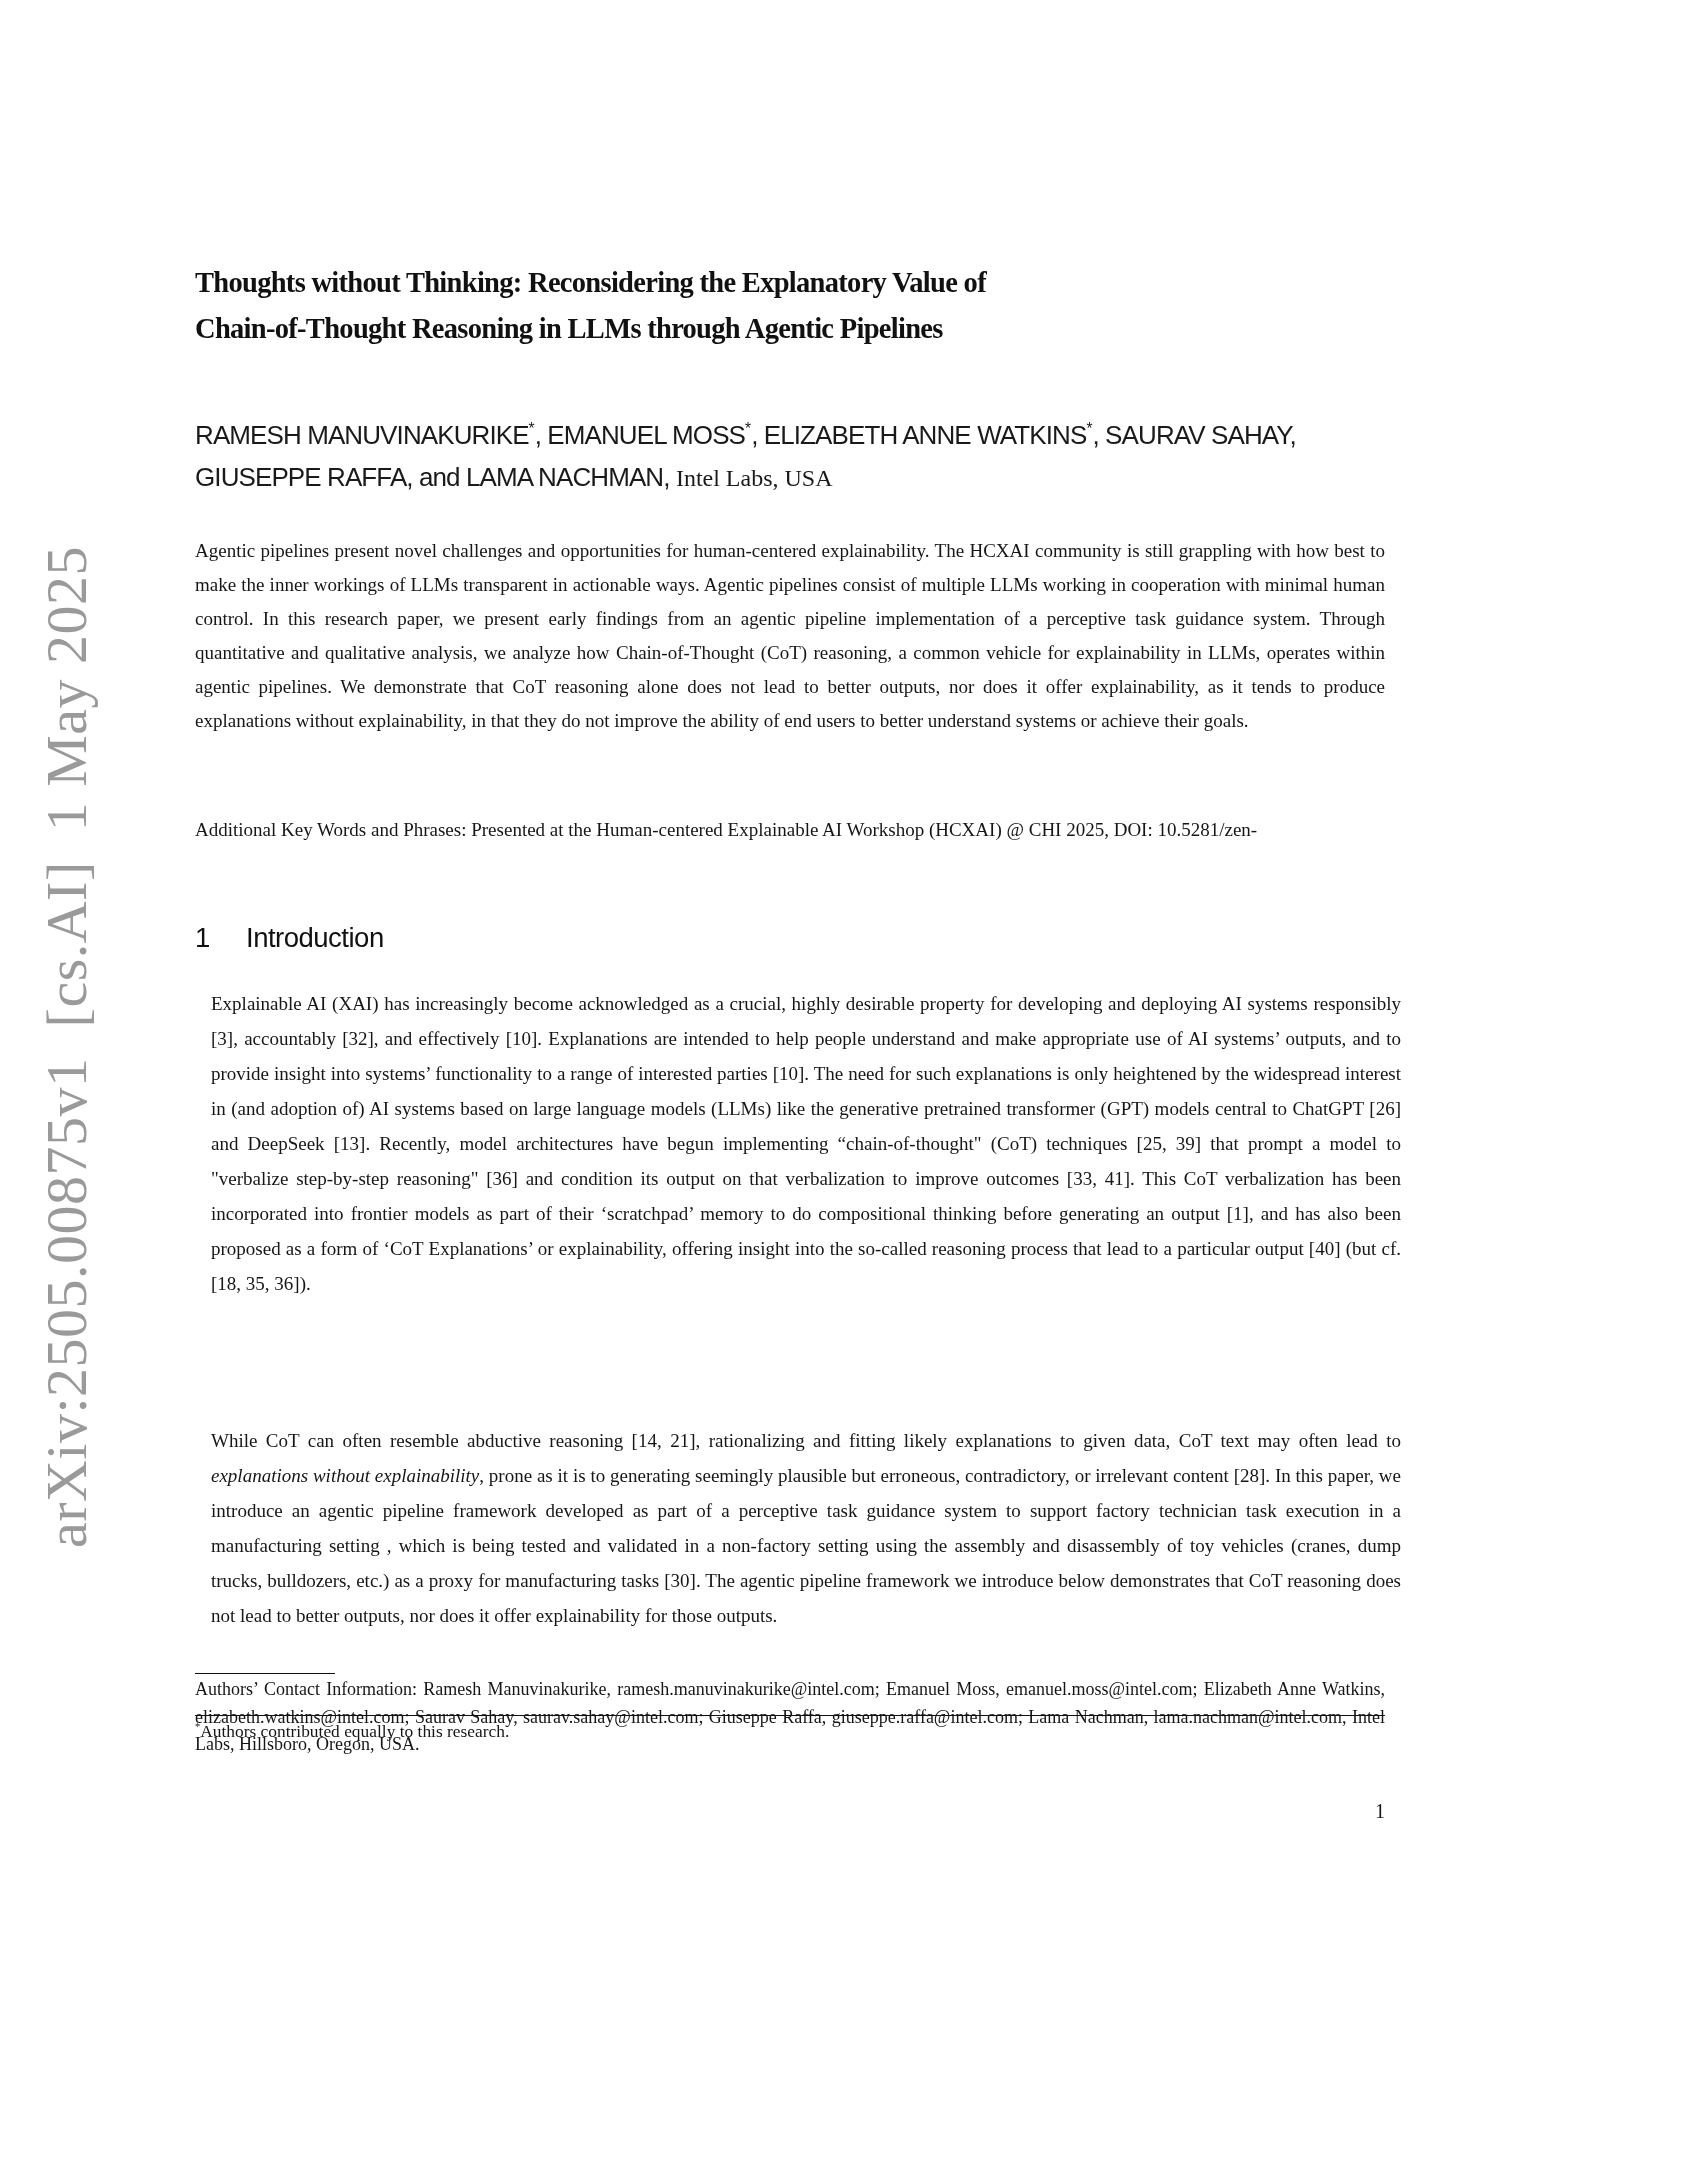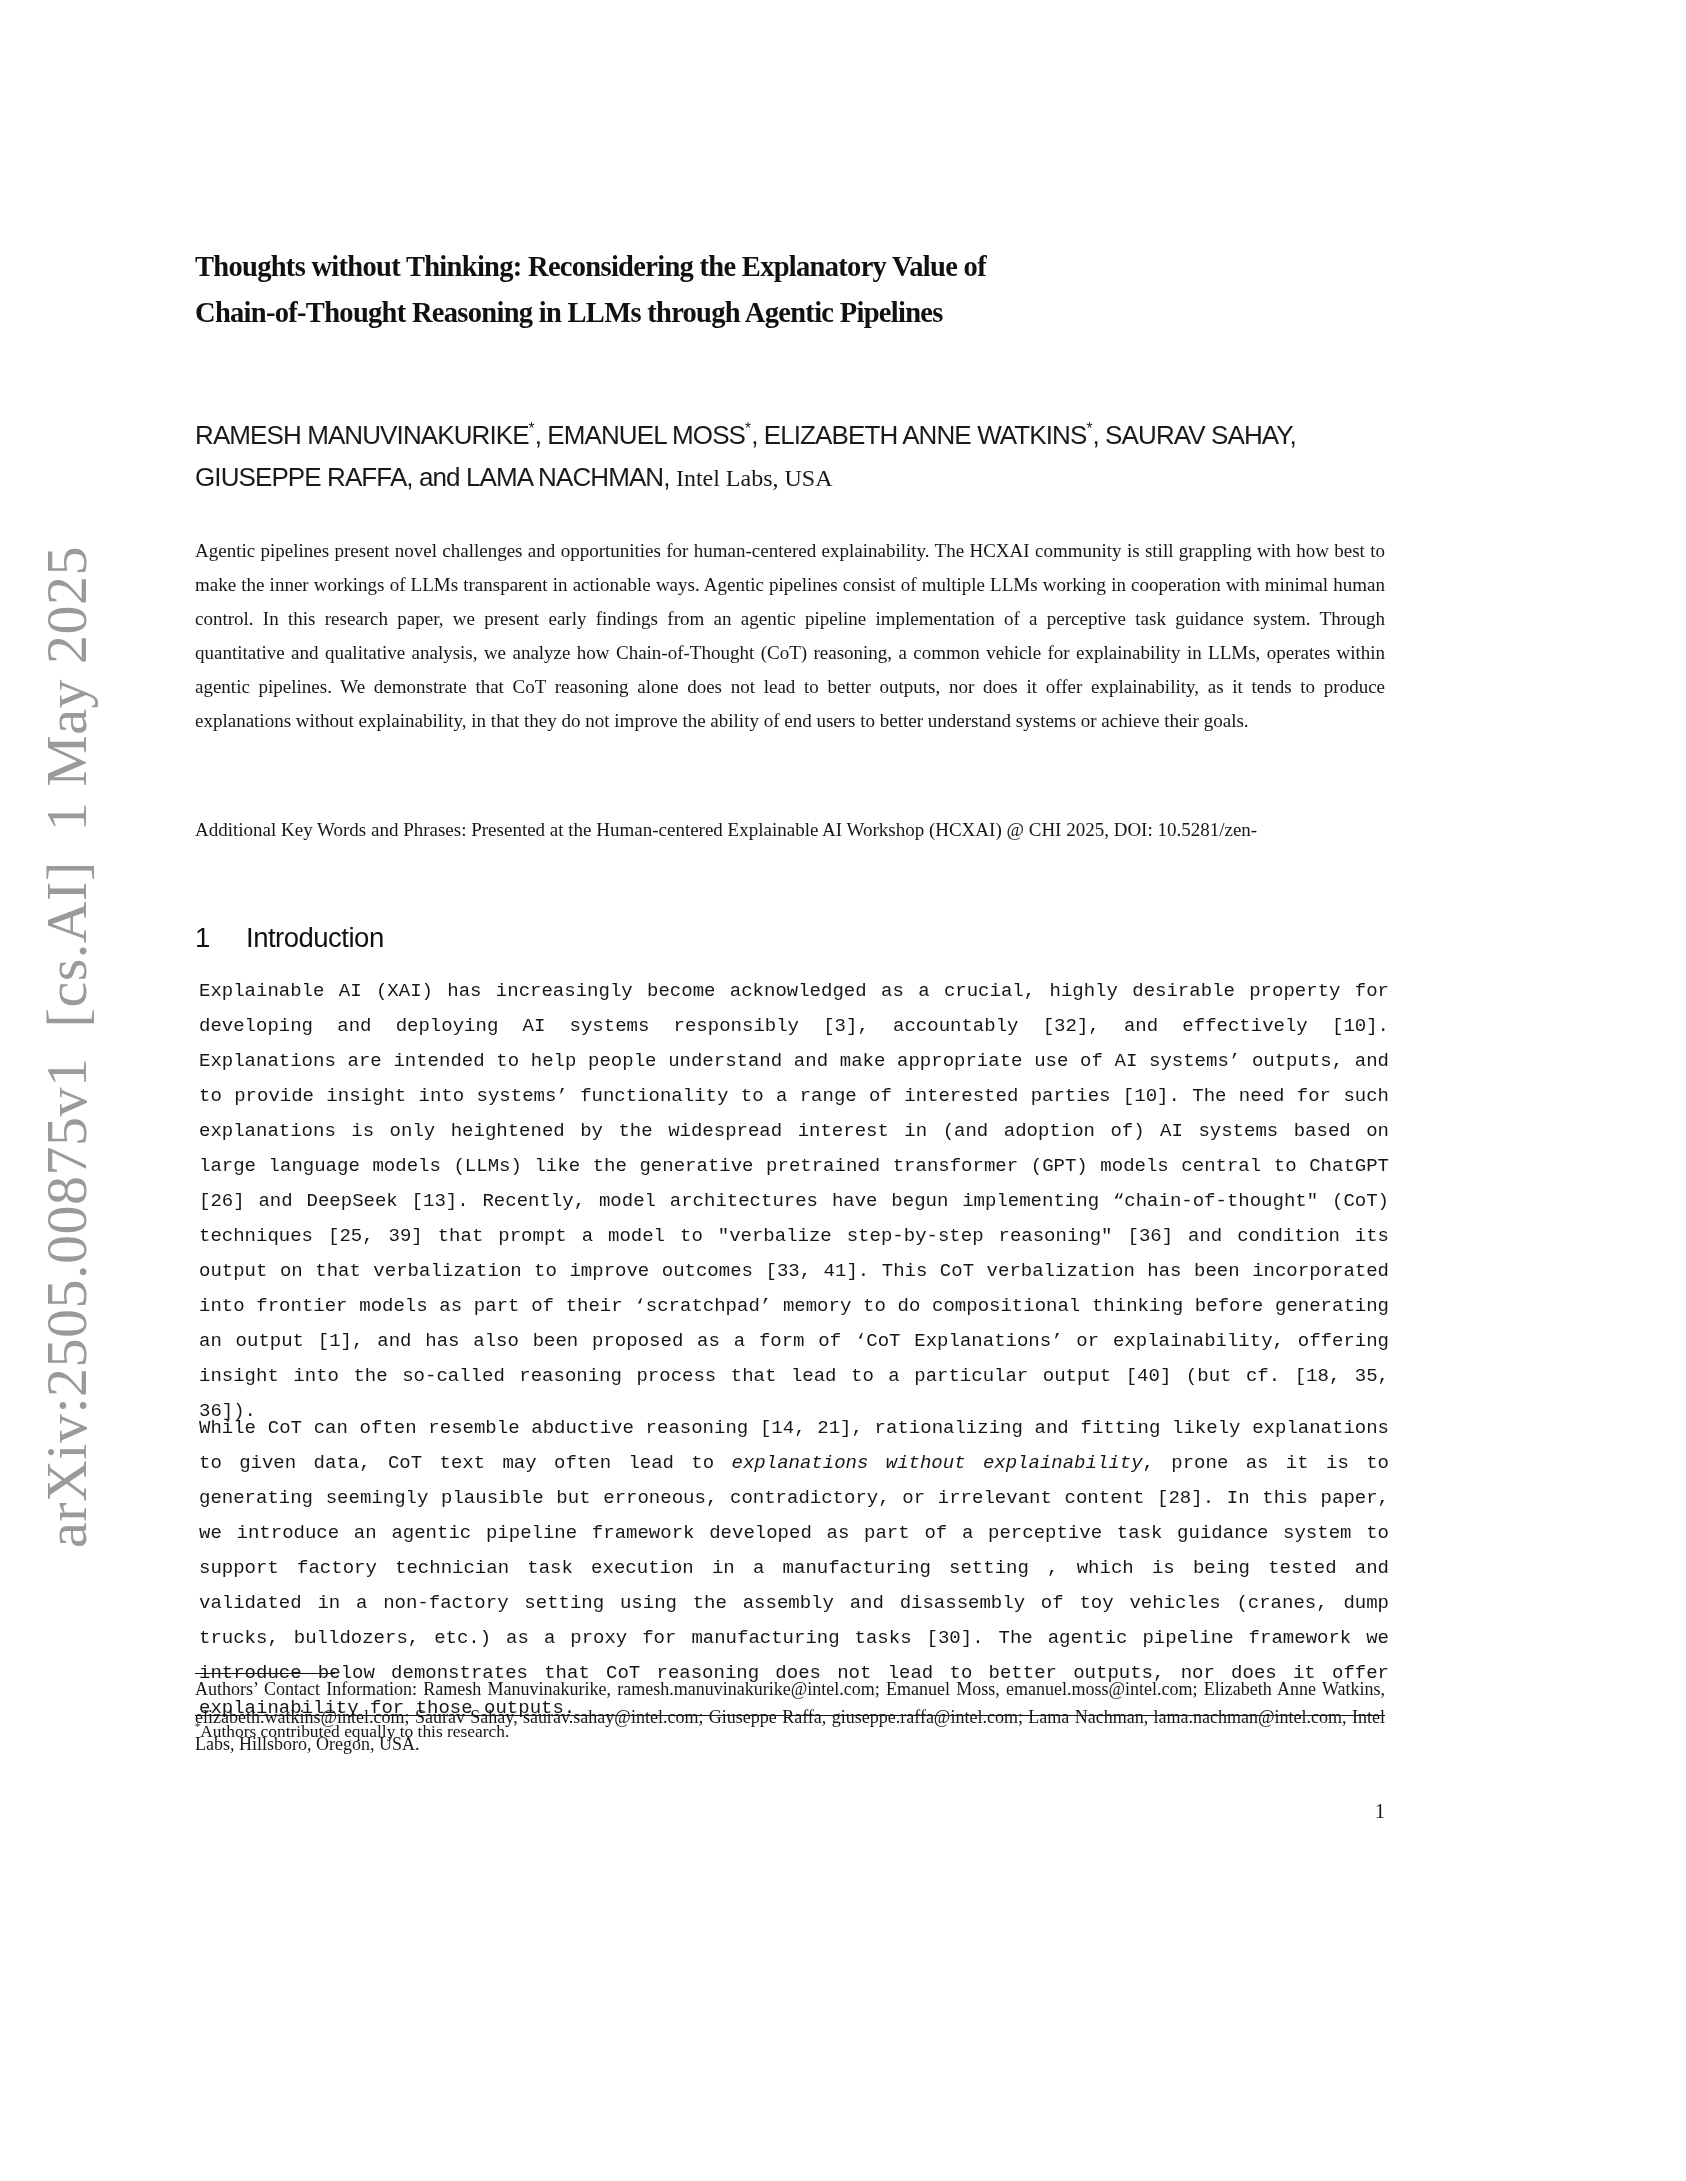"Thoughts without Thinking: Reconsidering" .title { top: 244px -> 260px }
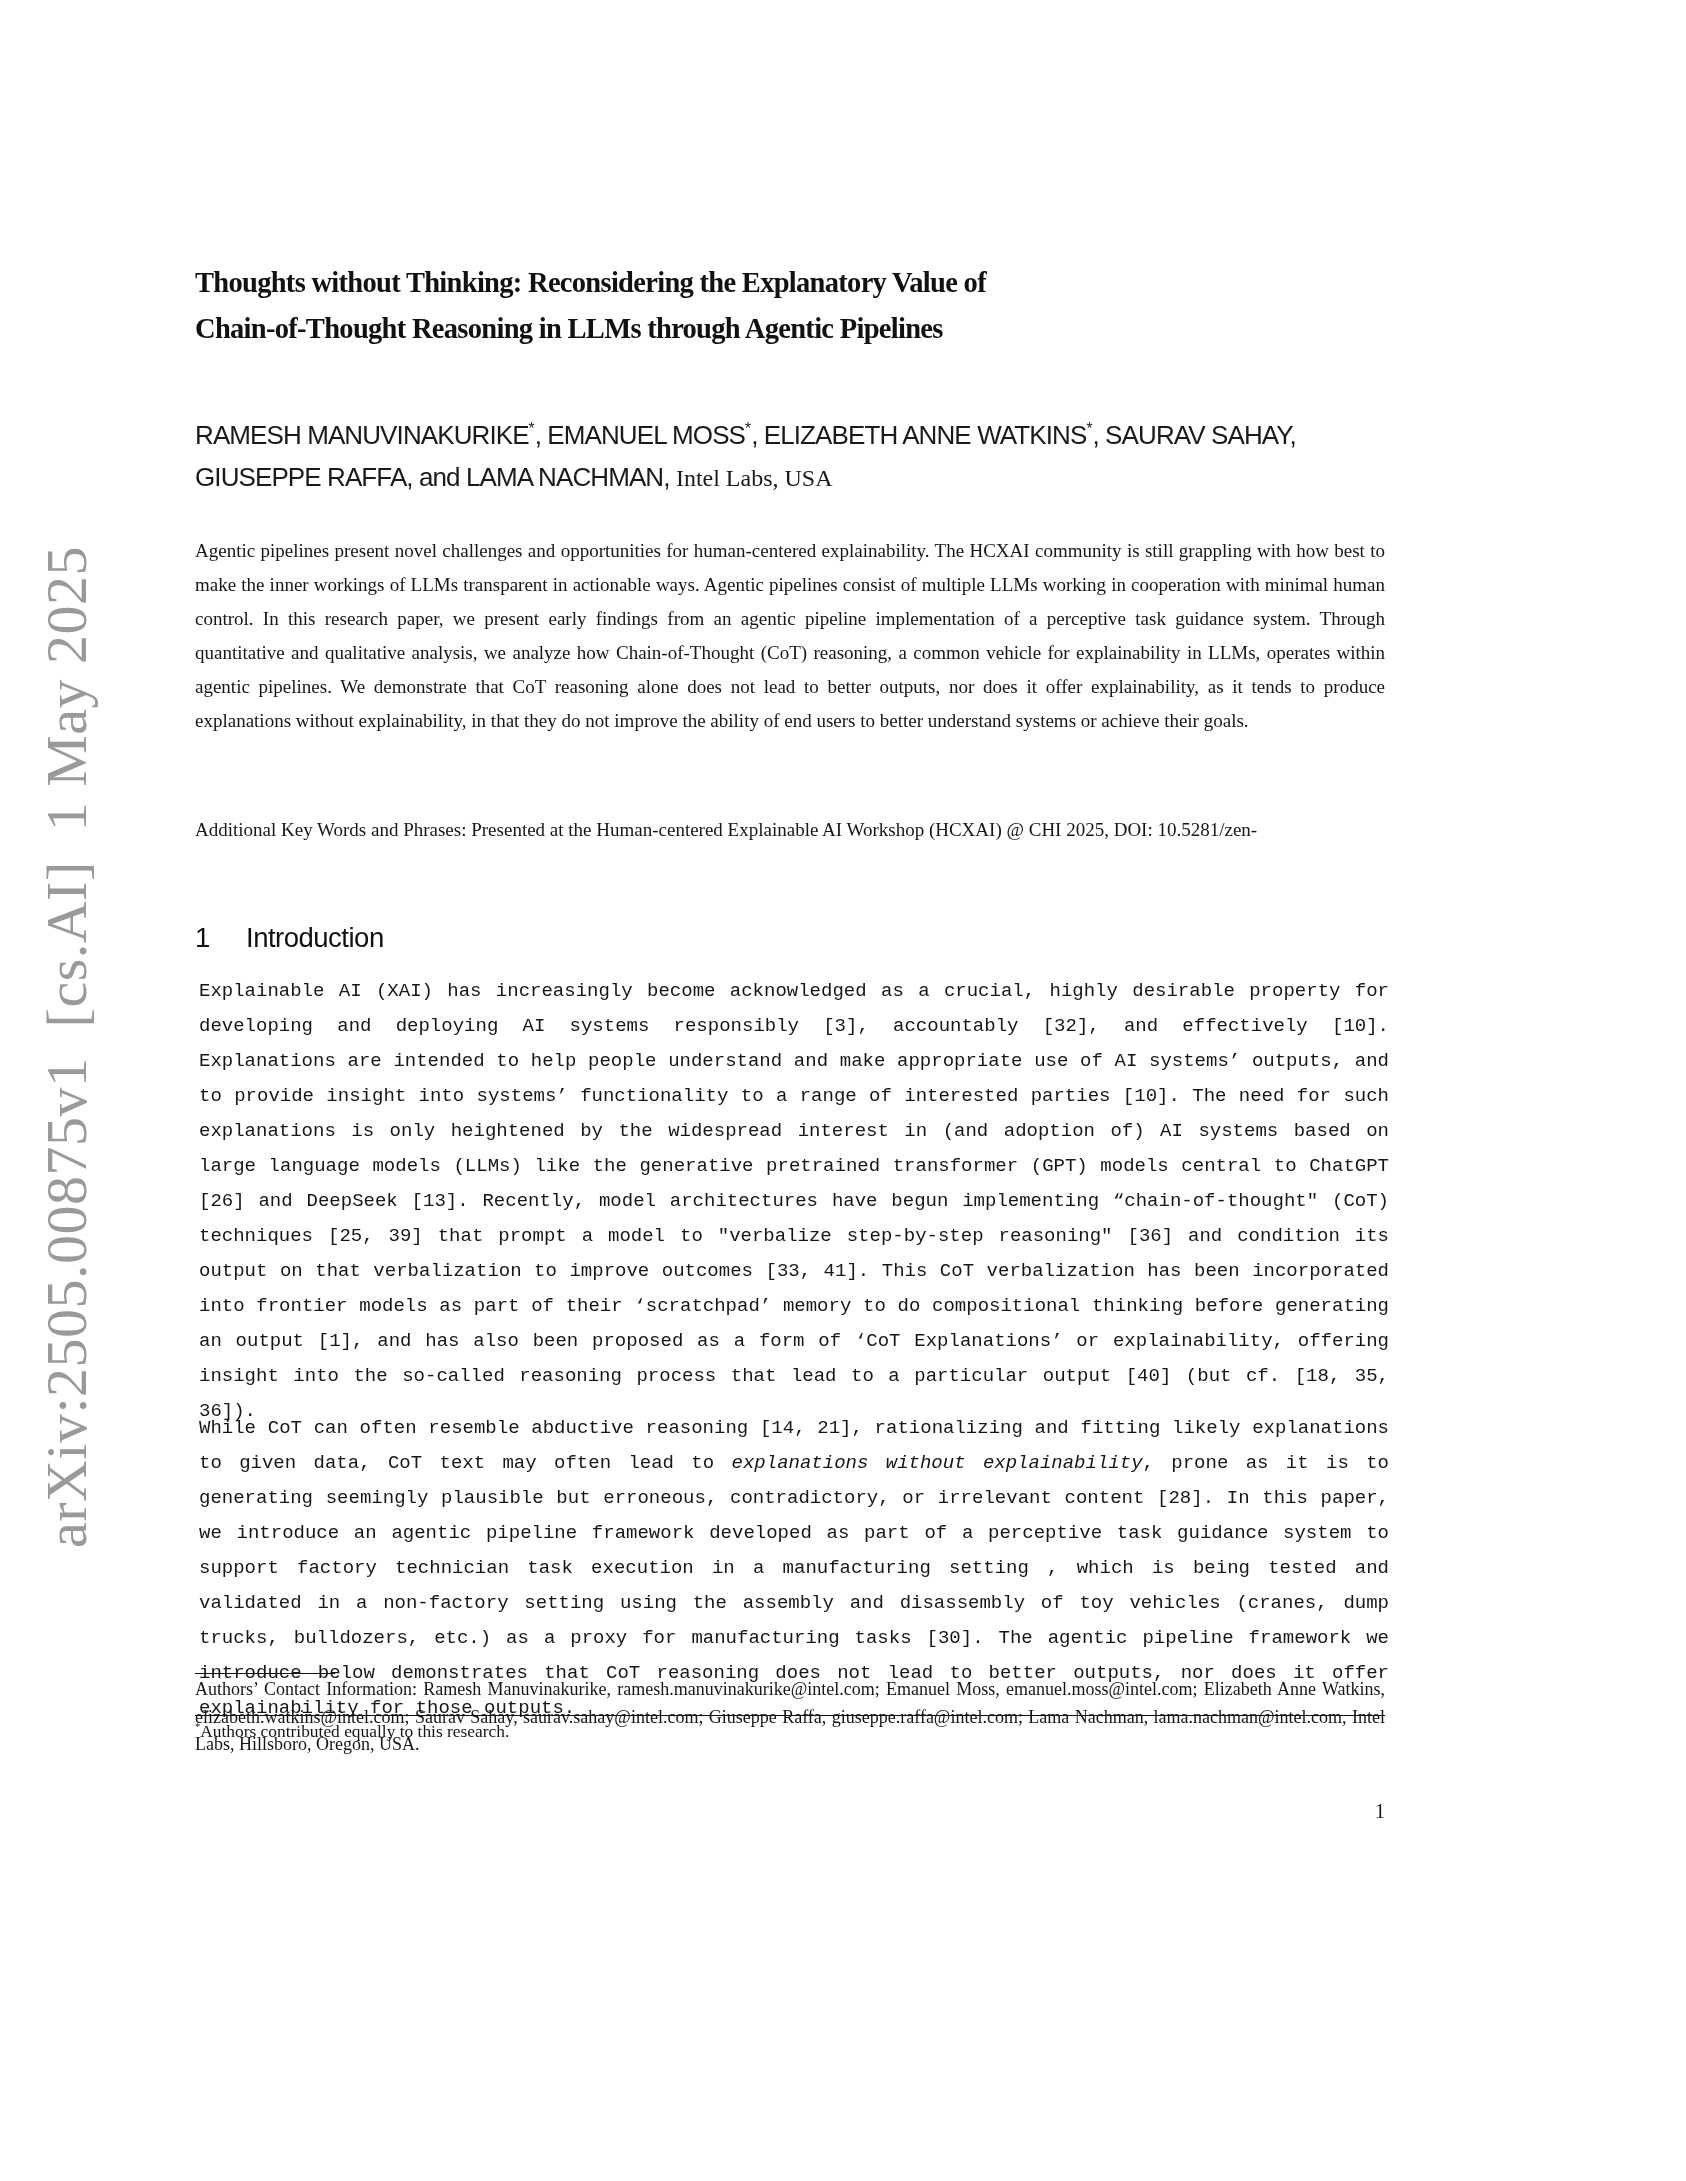"Explainable AI (XAI) has increasingly" .body-para { font-family: Liberation Mono, monospace -> none; margin: 4px -> 16px }
